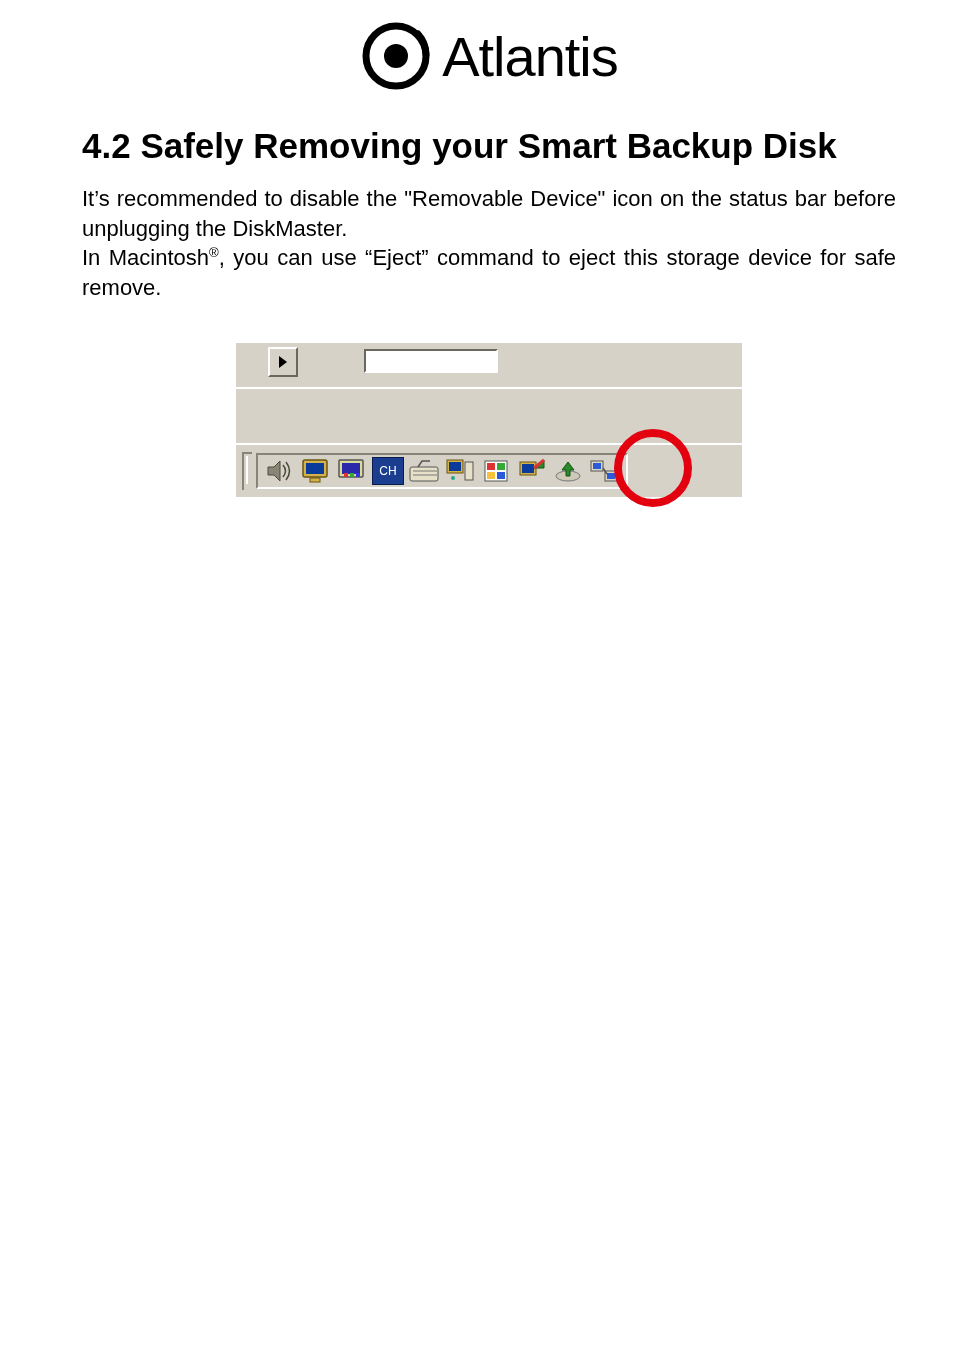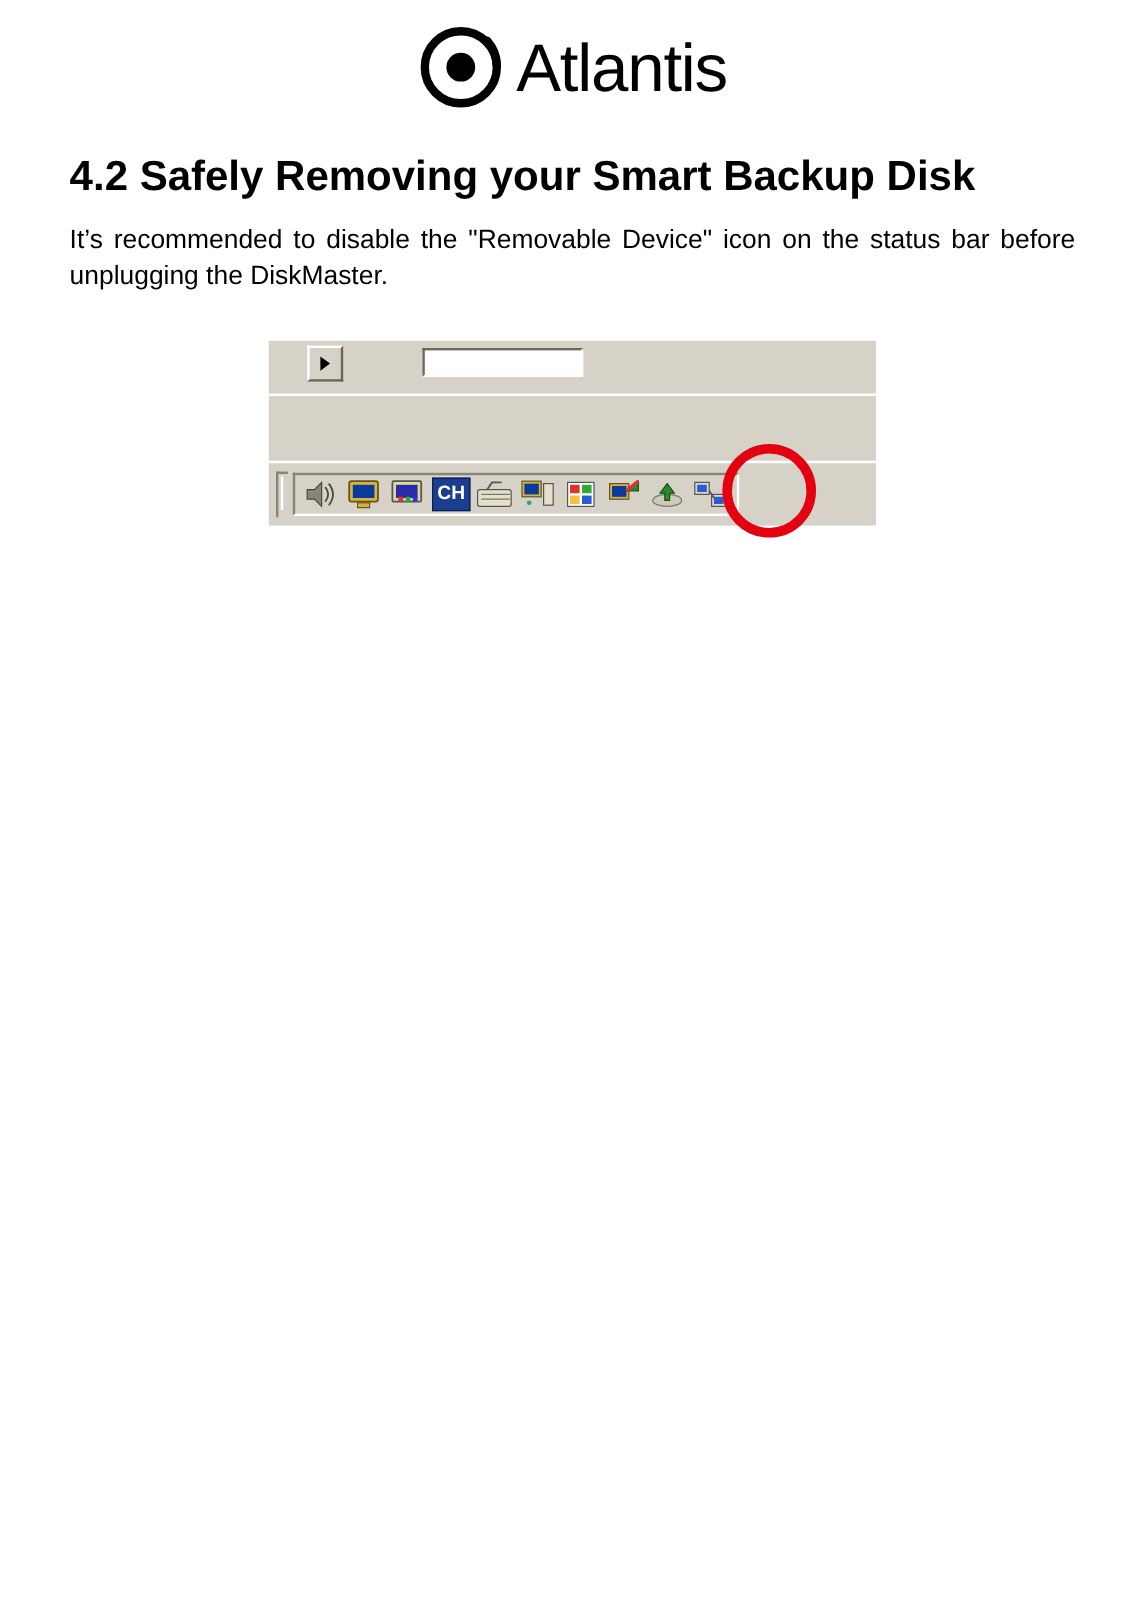"Atlantis" .page { padding: 20px 58px 40px 58px -> 20px 58px 40px 82px }
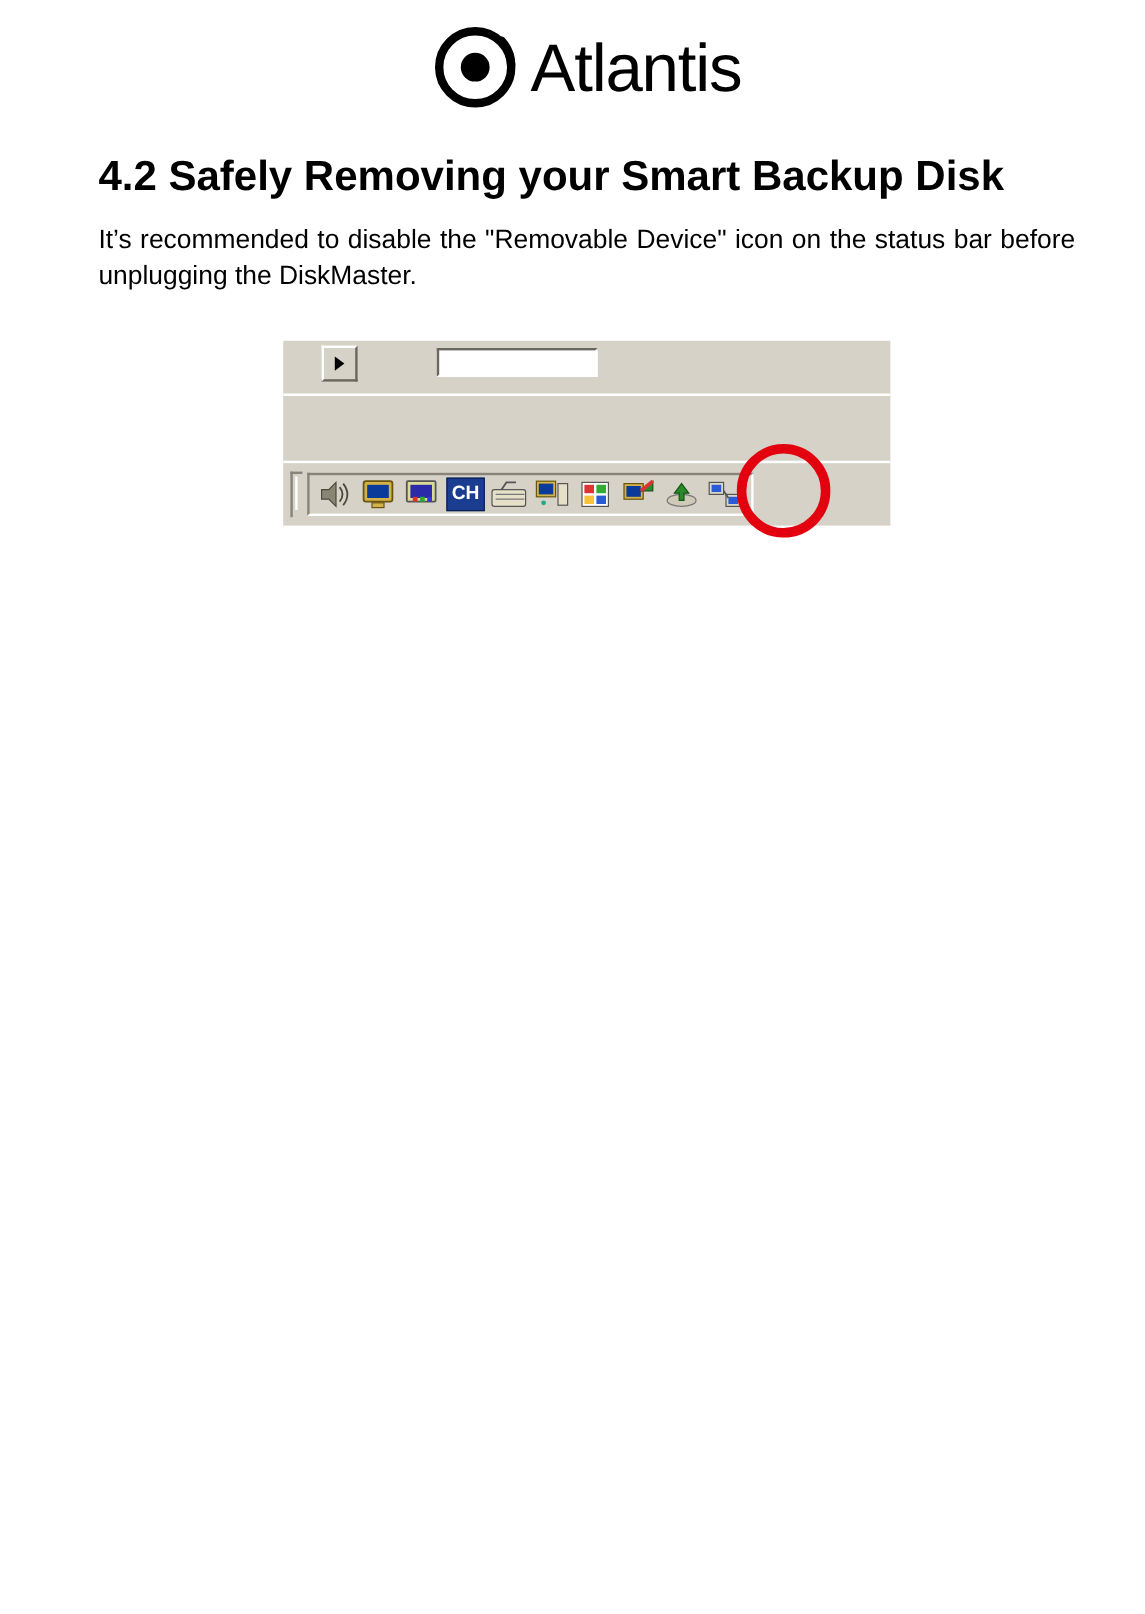"In Macintosh®, you can use" p.body-text { html: none -> <p> <span>In Macintosh</span><sup>®</sup><span>, you can use “Eject” command to eject this storage device for safe remove.</span> </p> }
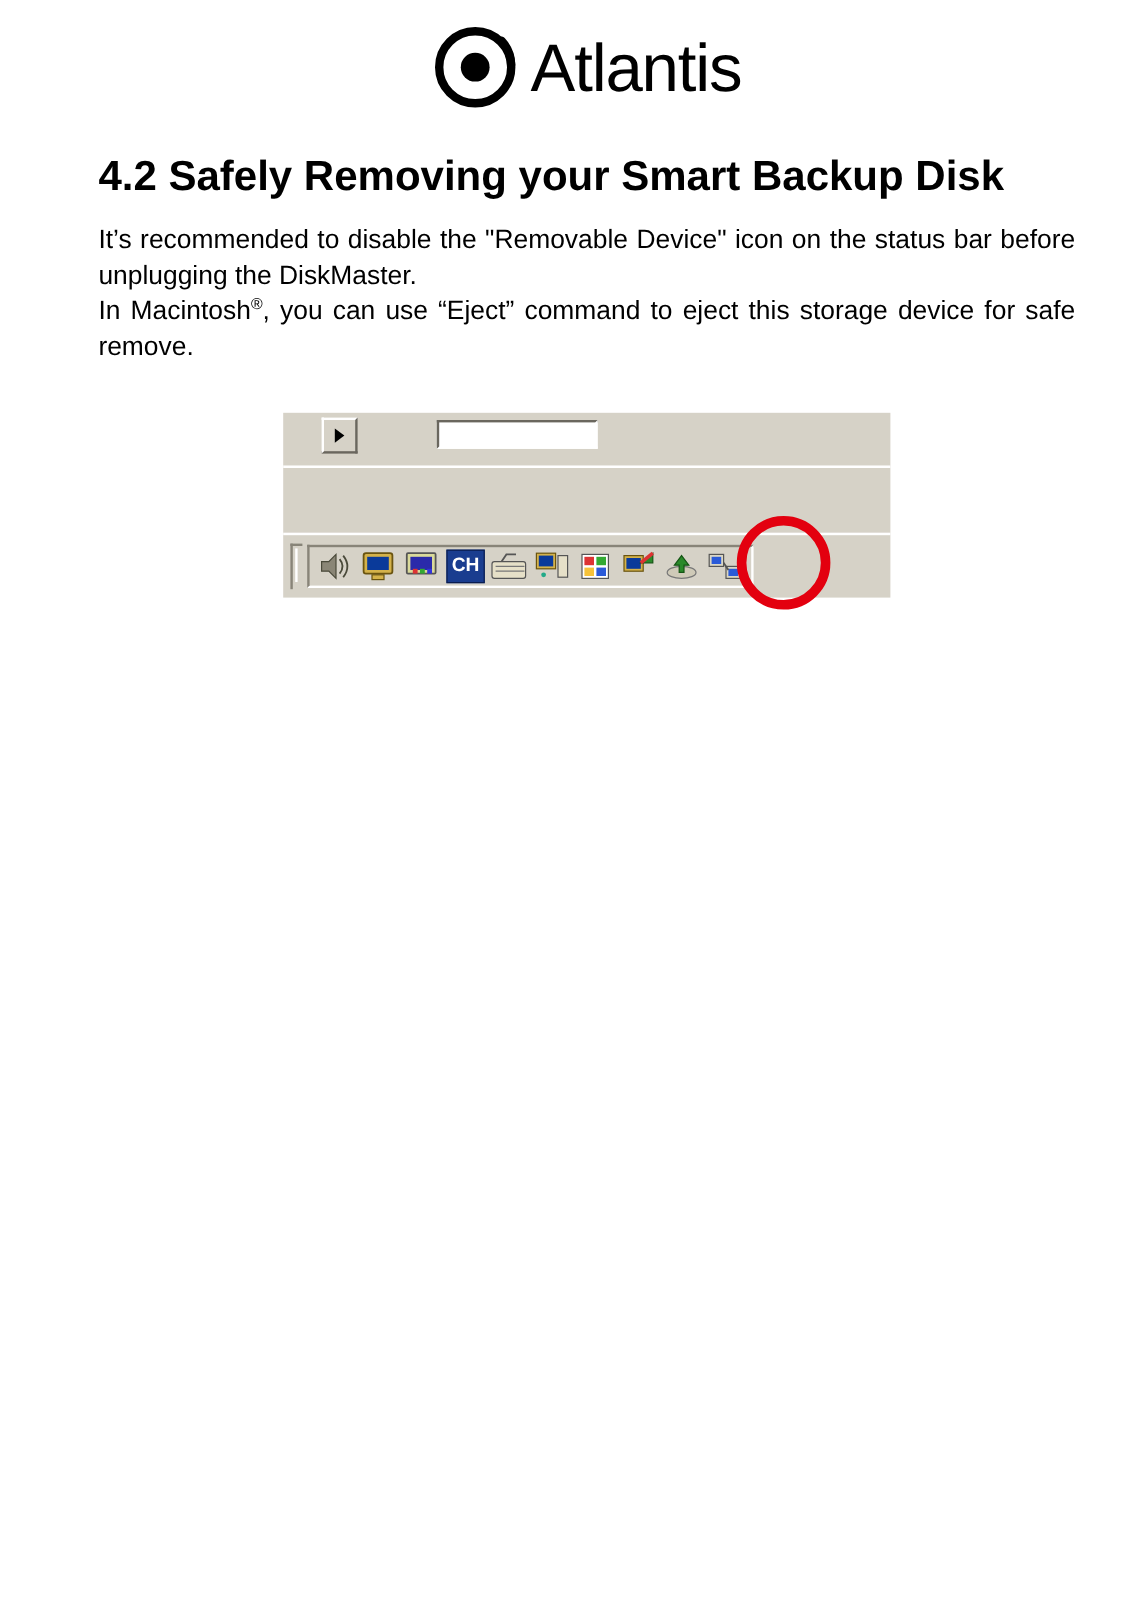"CH" .ch-box { font-size: 16px -> 12px; font-weight: bold -> normal }
